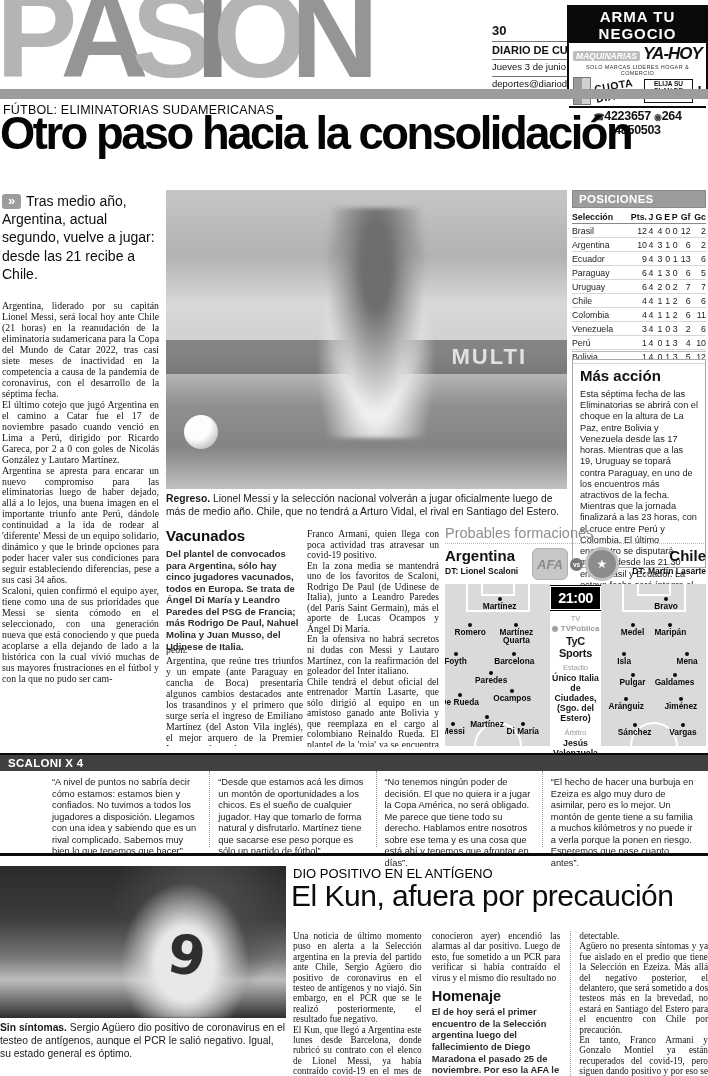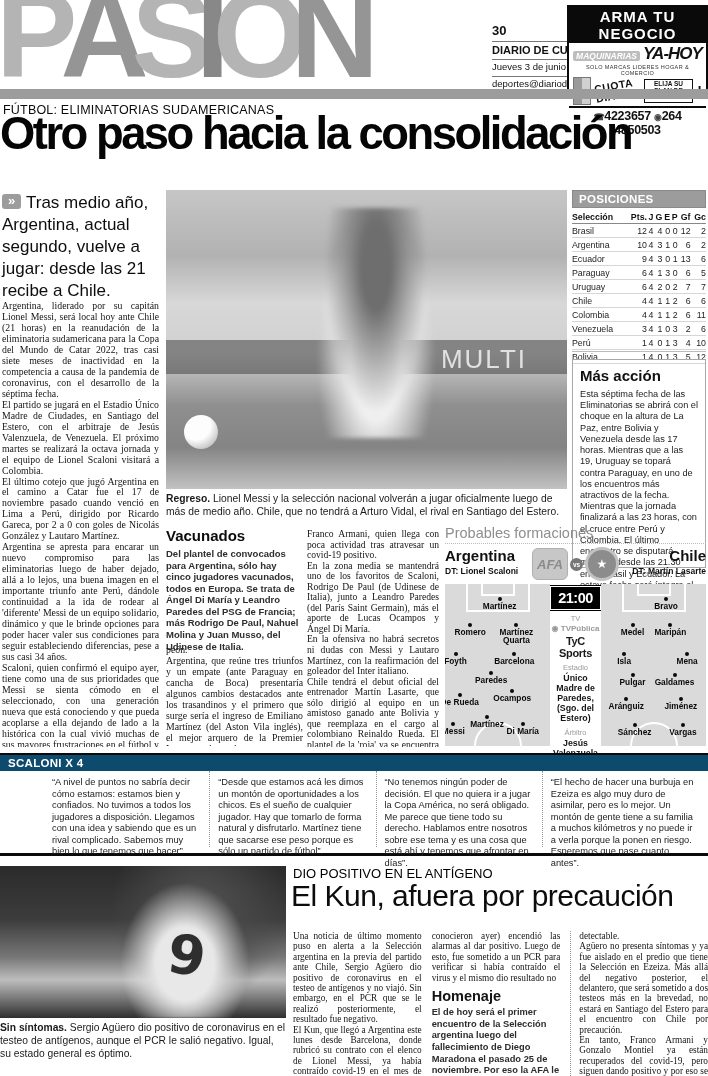"Tras medio año, Argentina, actual" .lead-text { font-size: 17px -> 14px }
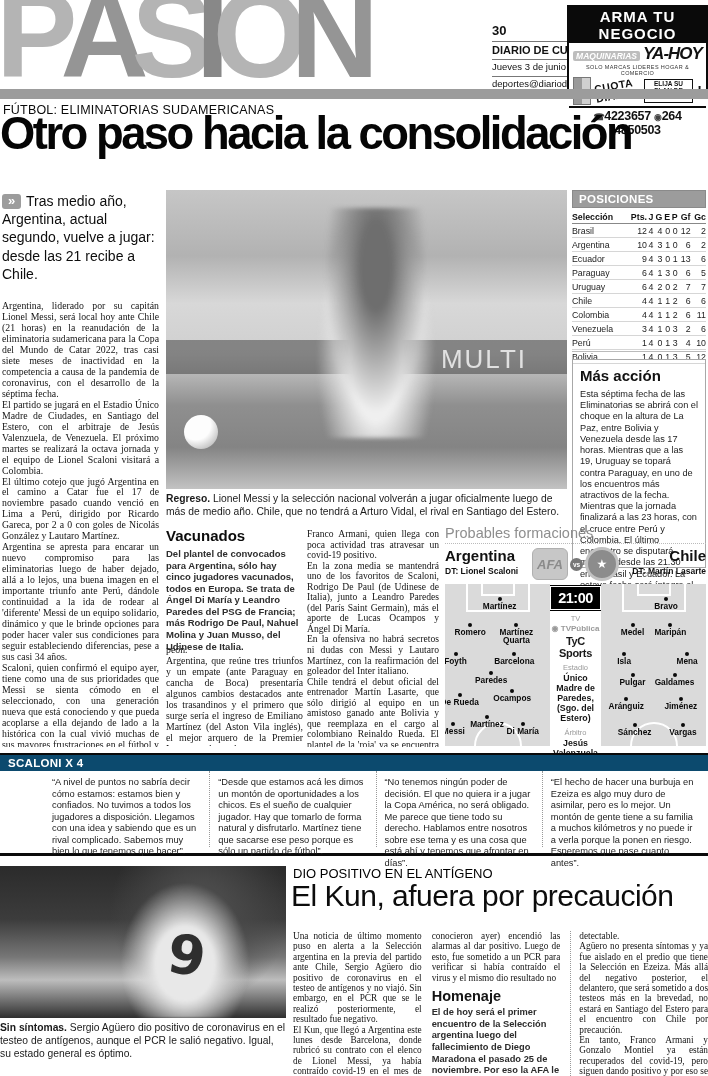"MULTI" .ph-board span { font-size: 26px -> 22px; font-weight: normal -> bold }
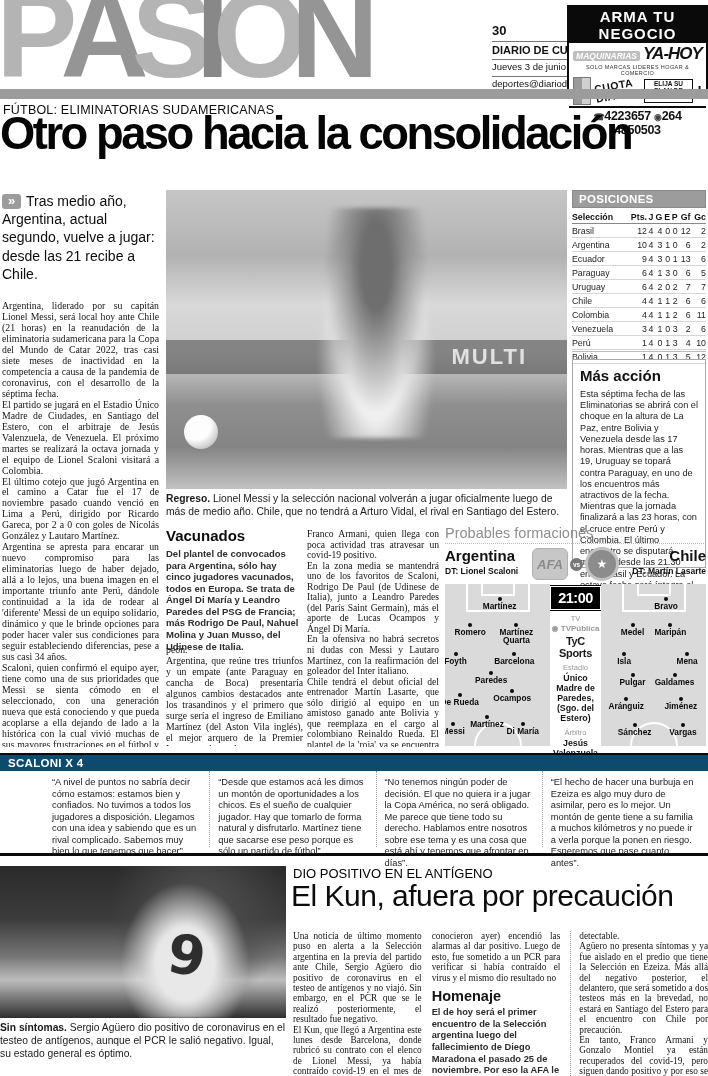"El partido se jugará en" p { html: <p>El partido se jugará en el Estadio Único Madre de Ciudades, en Santiago del Estero, con el arbitraje de Jesús Valenzuela, de Venezuela. El próximo martes se realizará la octava jornada y el equipo de Lionel Scaloni visitará a Colombia.</p> -> none }
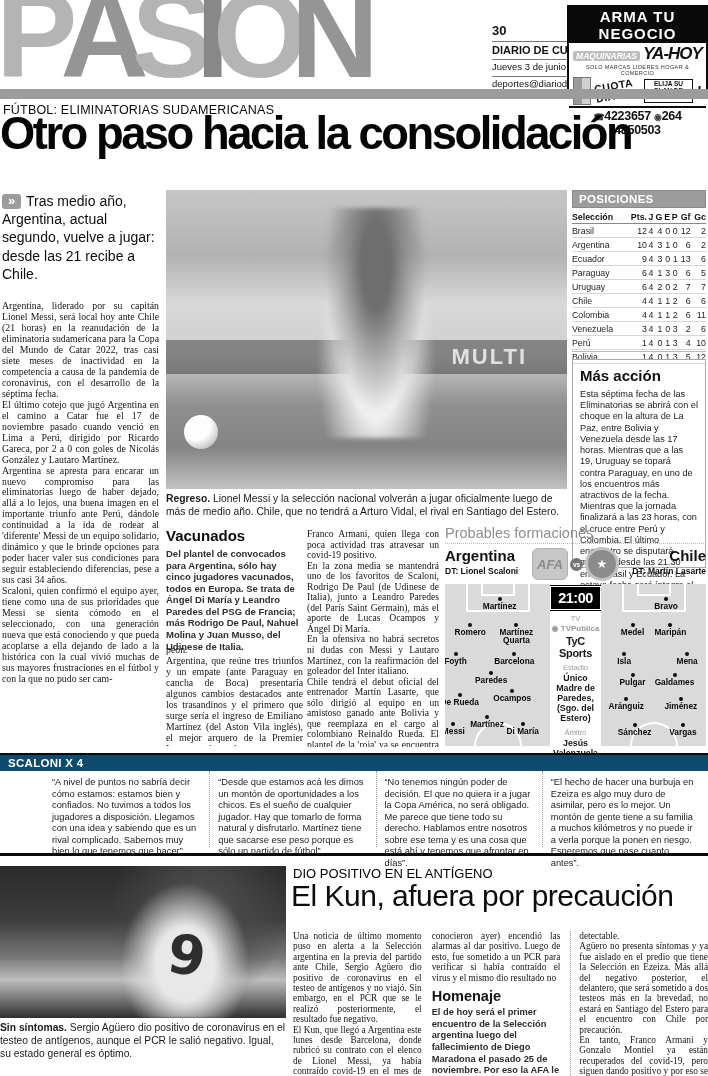"Único Madre de Paredes, (Sgo." div.ci-strong { text: Madre de Paredes -> Italia de Ciudades }
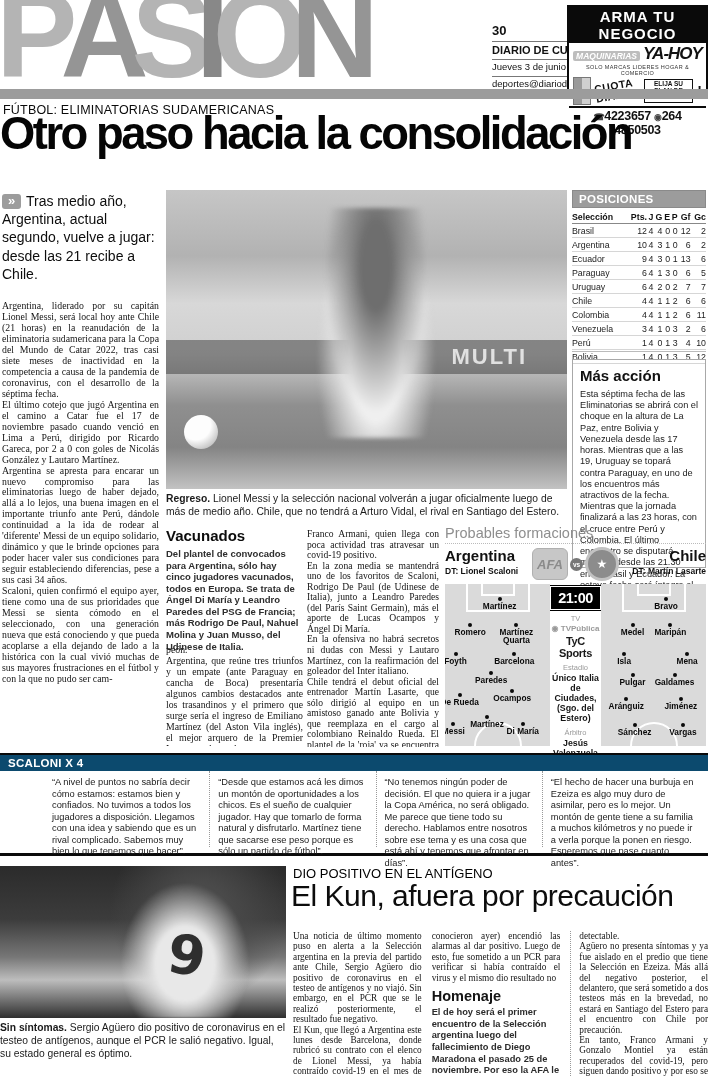"SCALONI X 4" .scaloni-bar { background: #0c4a6e -> #404040 }
